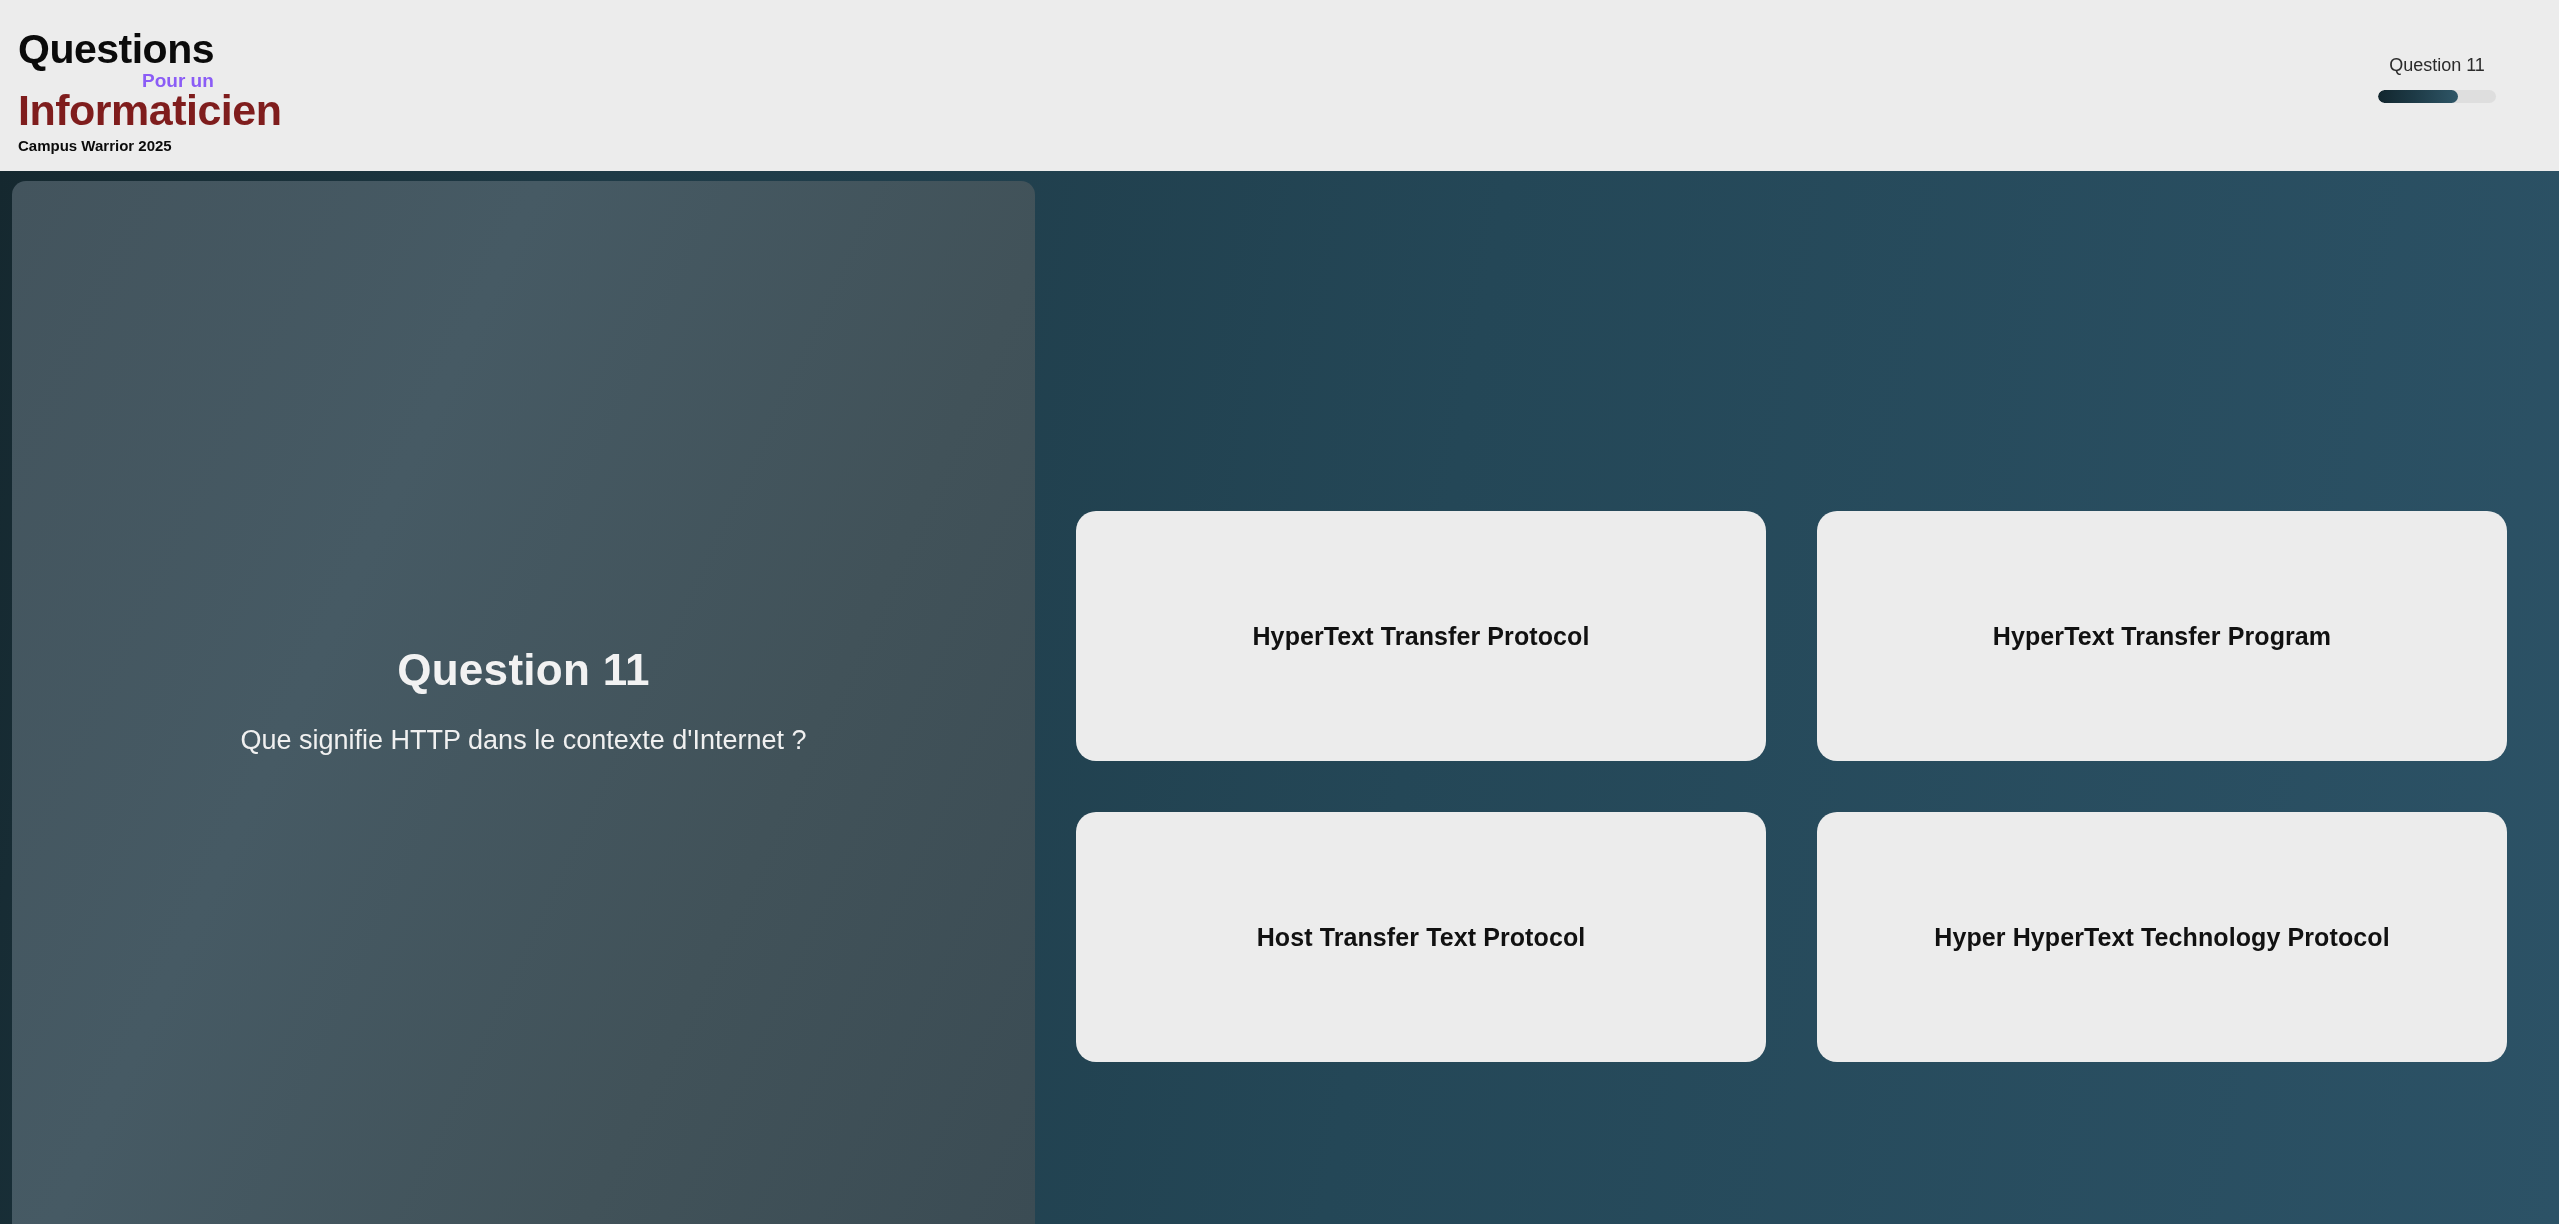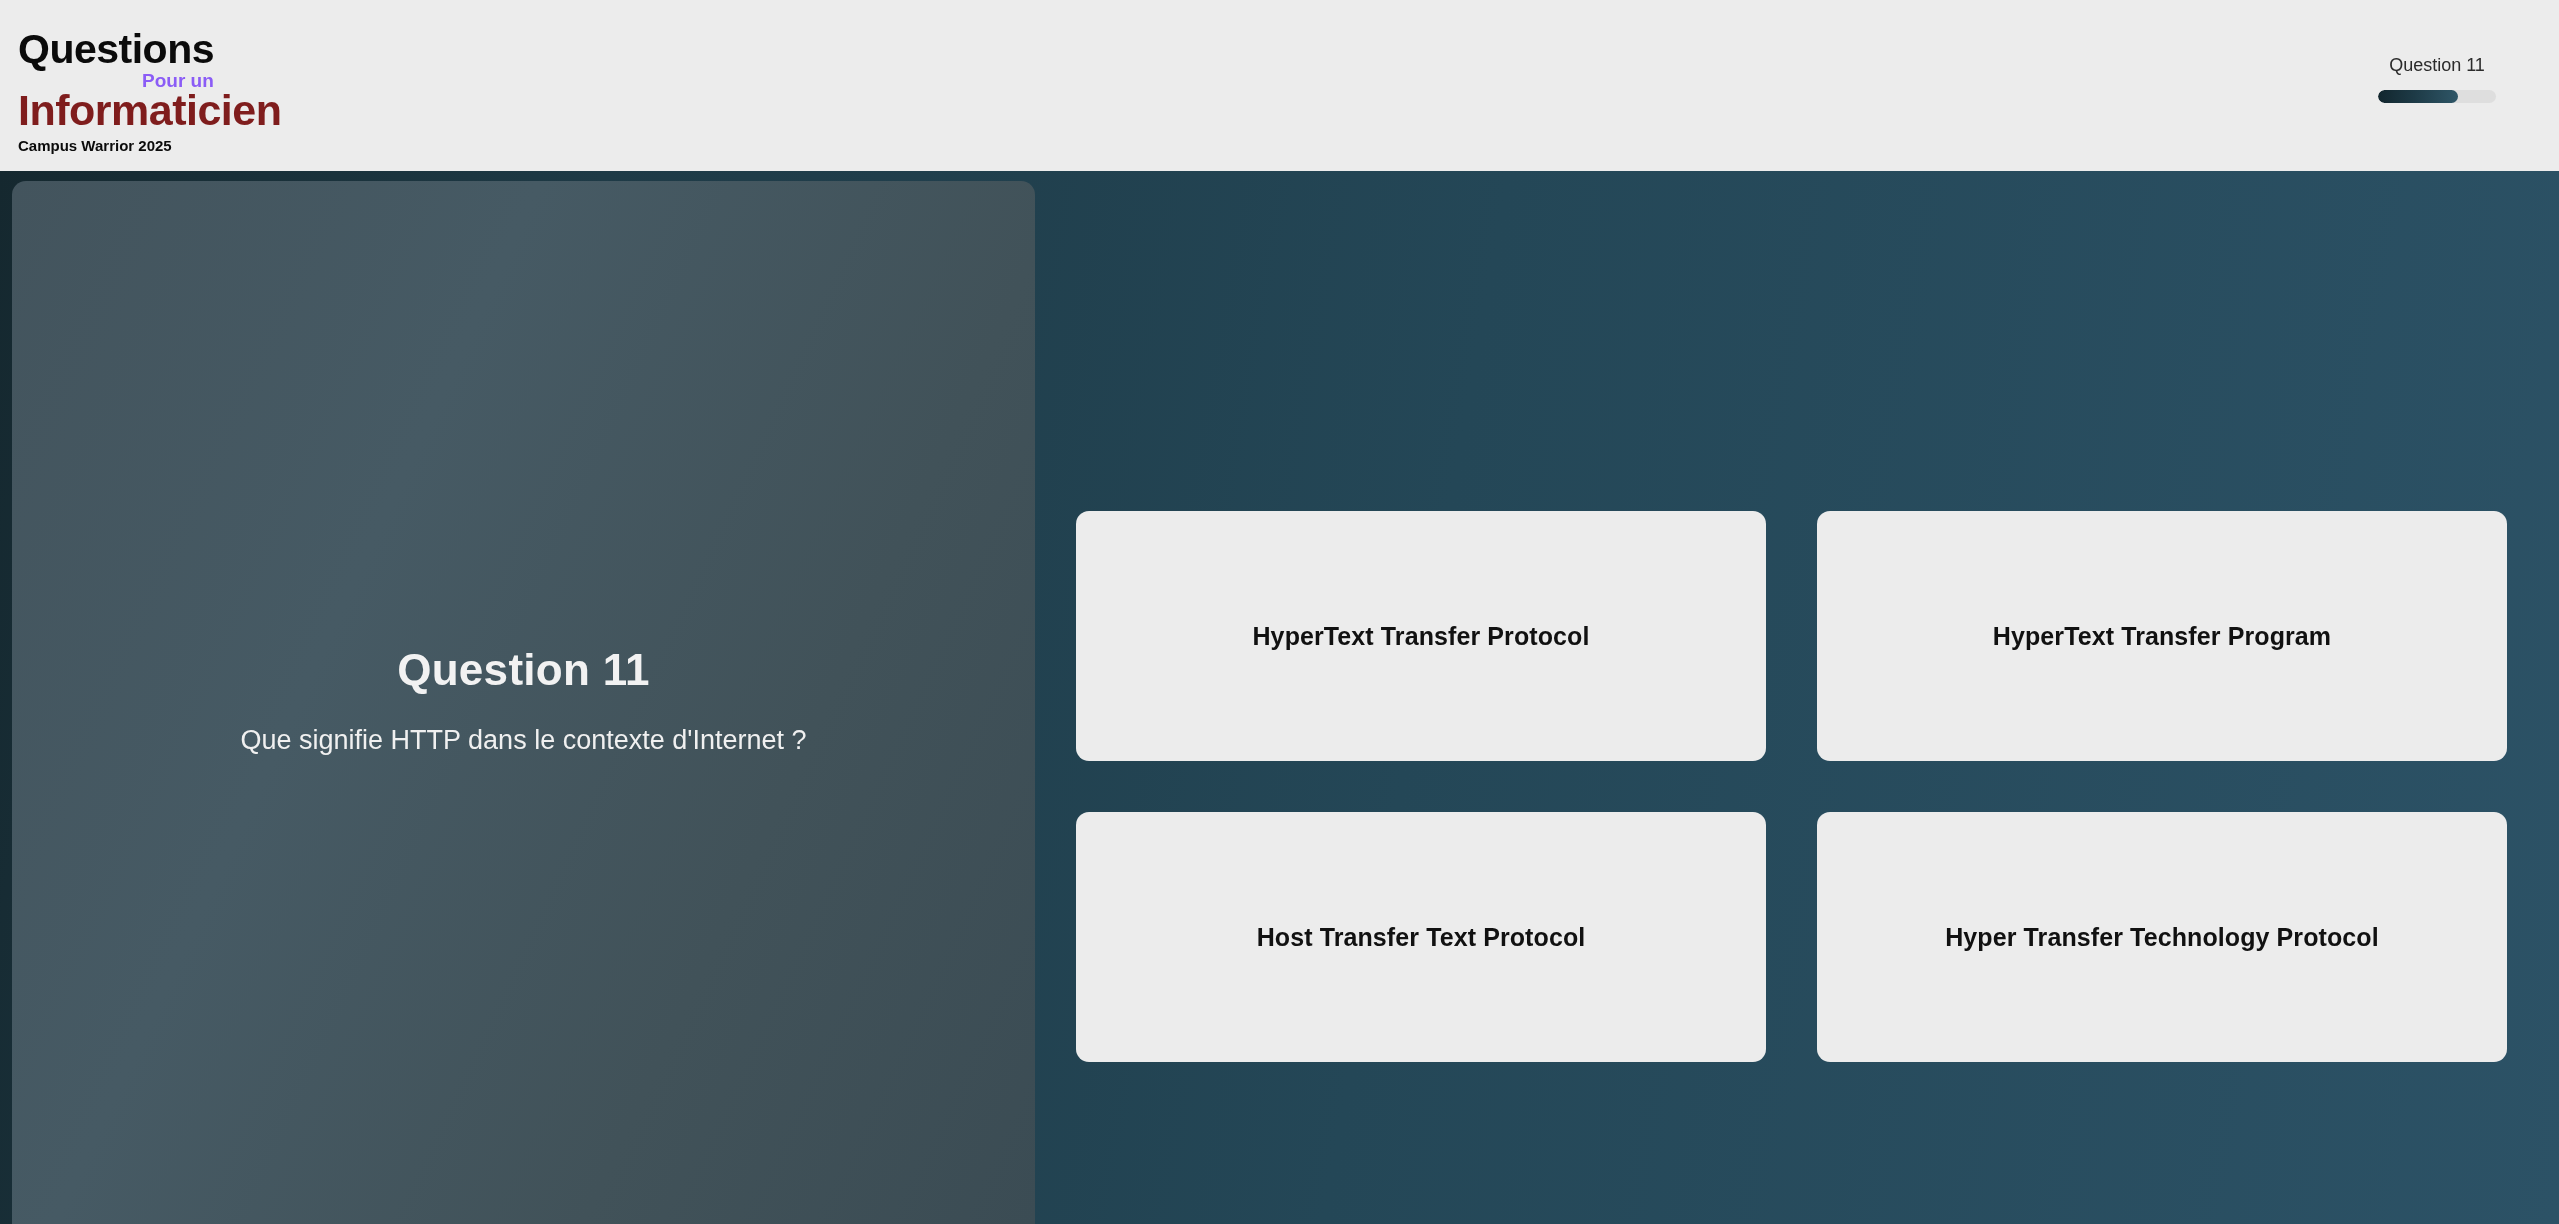"HyperText Transfer Protocol" .answer-card { border-radius: 13px -> 20px }
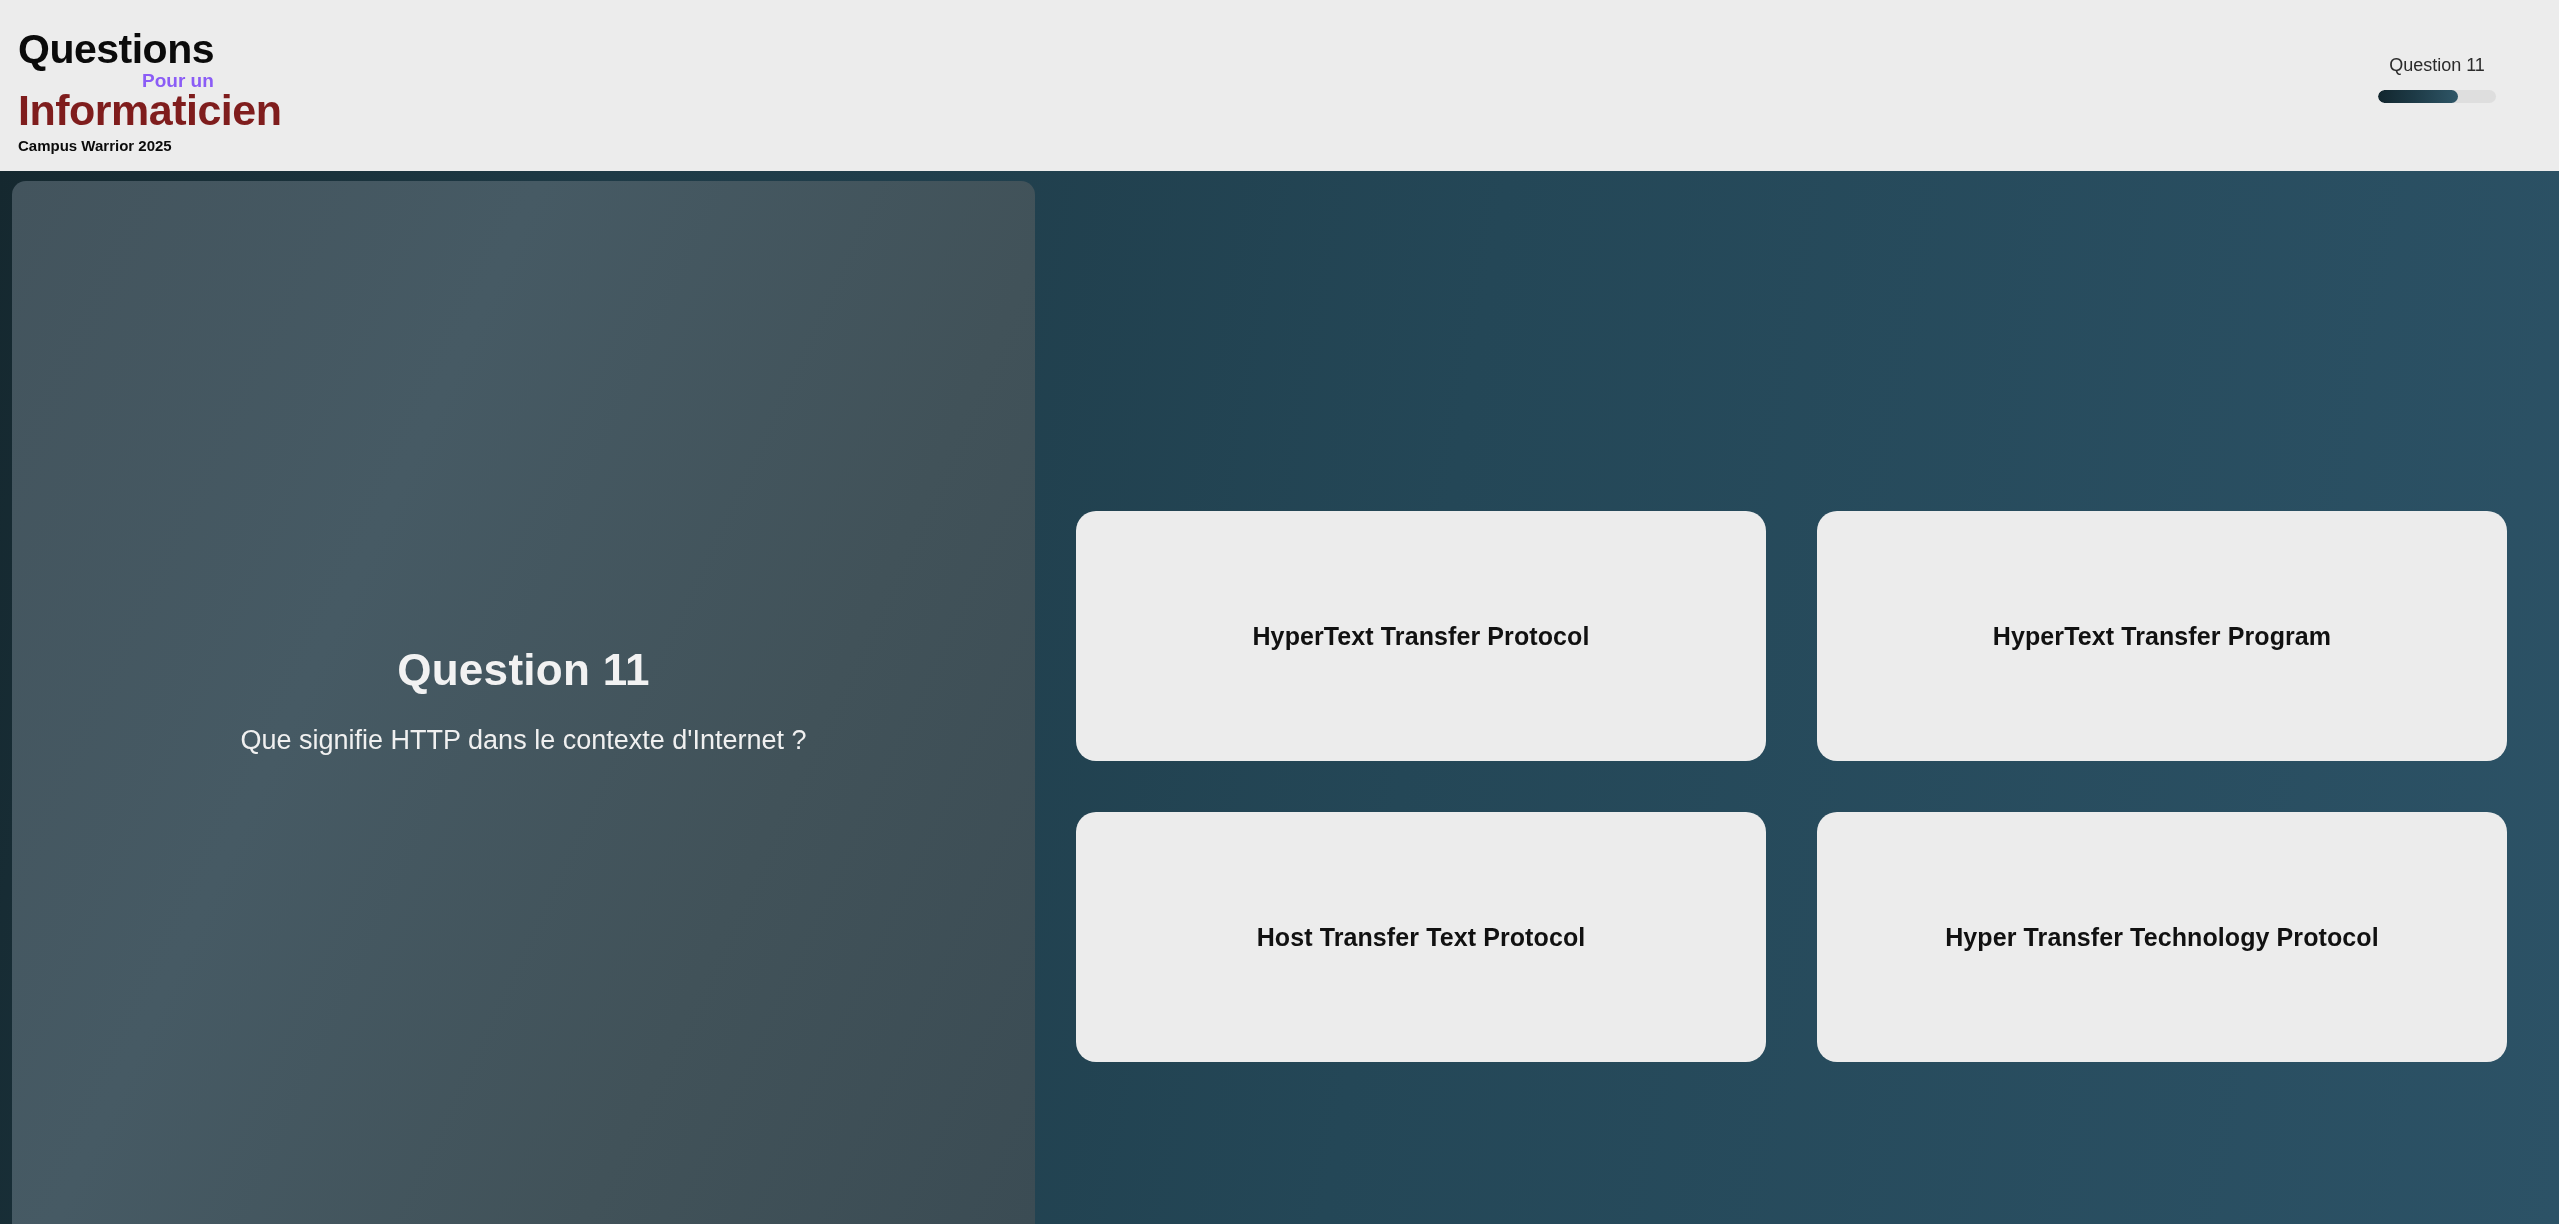"Hyper Transfer Technology Protocol" span.answer-label { text: Transfer -> HyperText }
